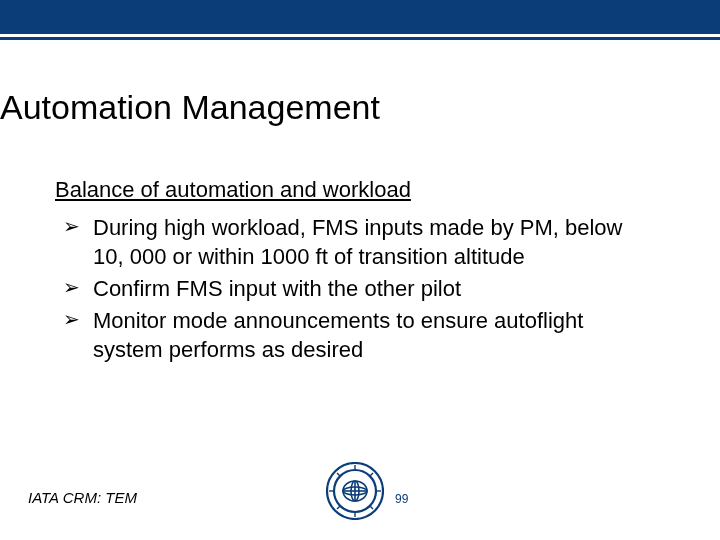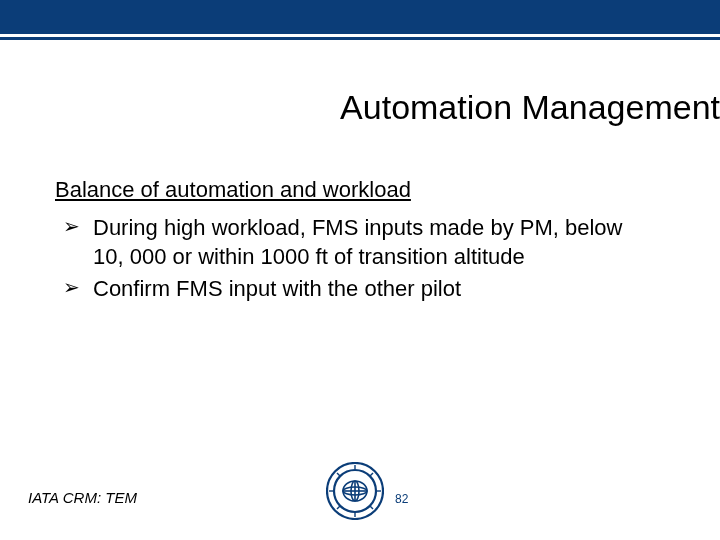"Automation Management" .title { text-align: right -> left }
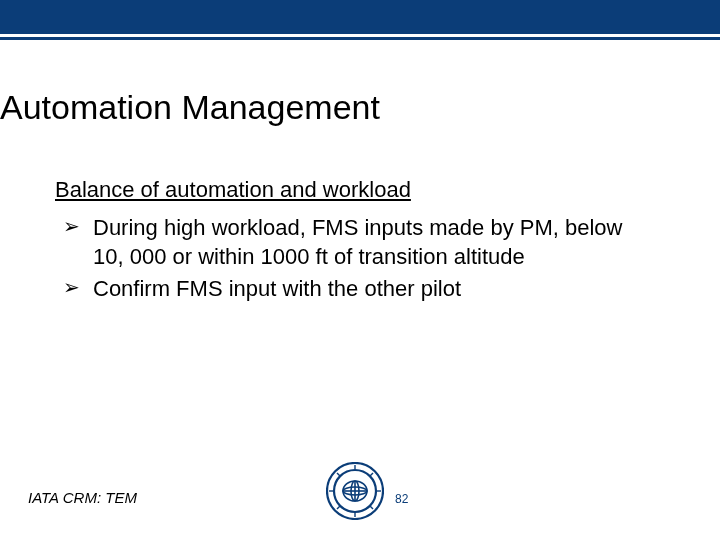"Monitor mode announcements to ensure" li { html: none -> <li>Monitor mode announcements to ensure autoflight system performs as desired</li> }
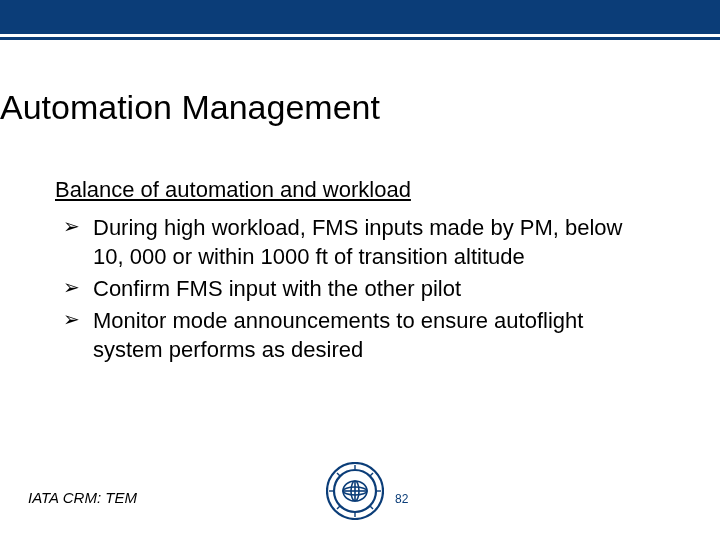"82" div.footer-page { text: 82 -> 99 }
